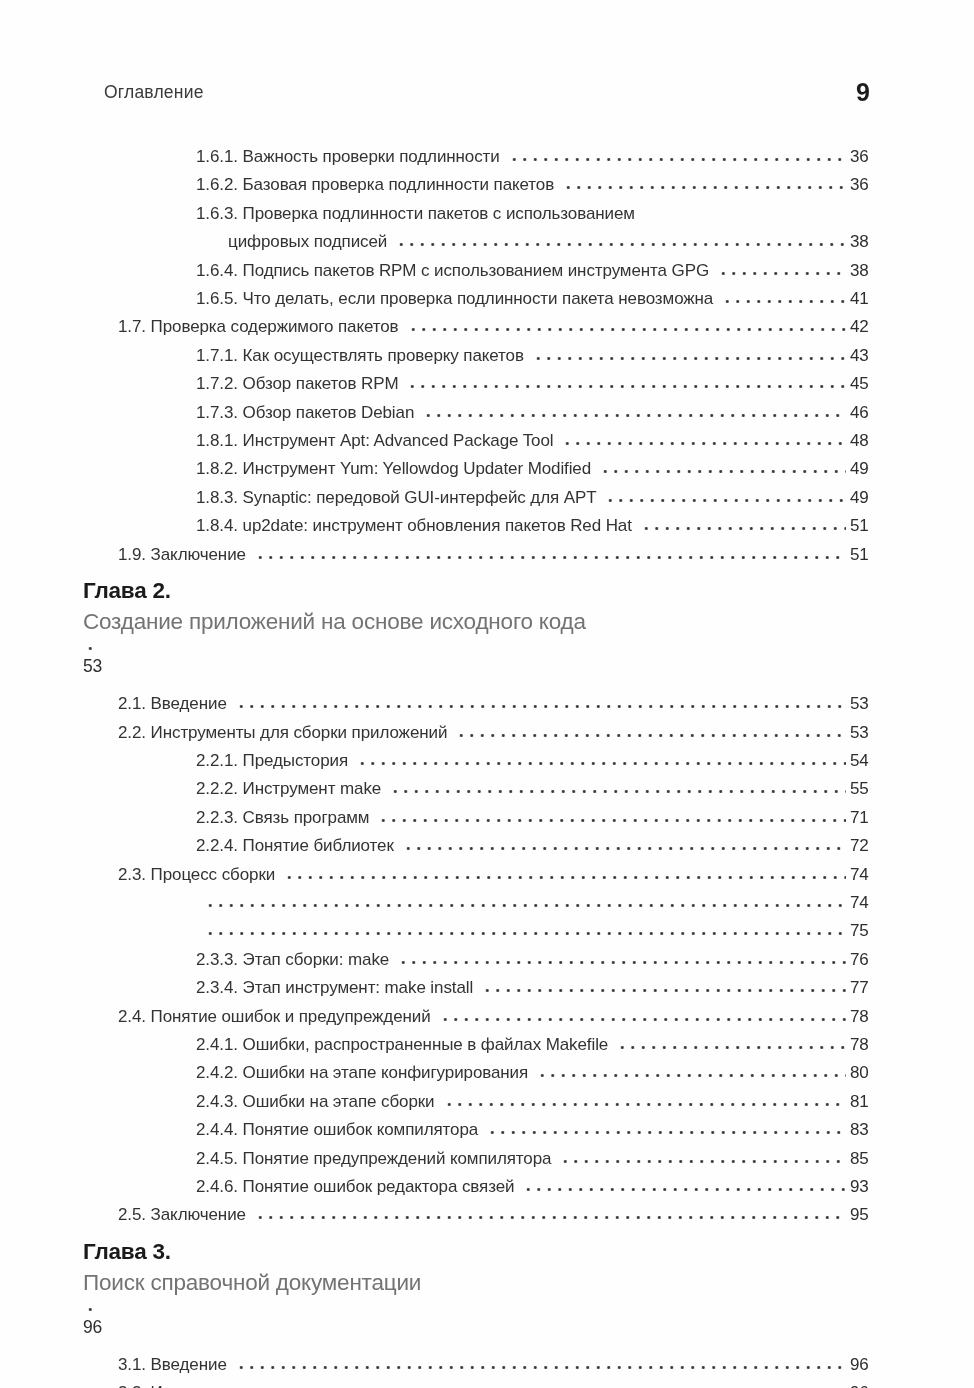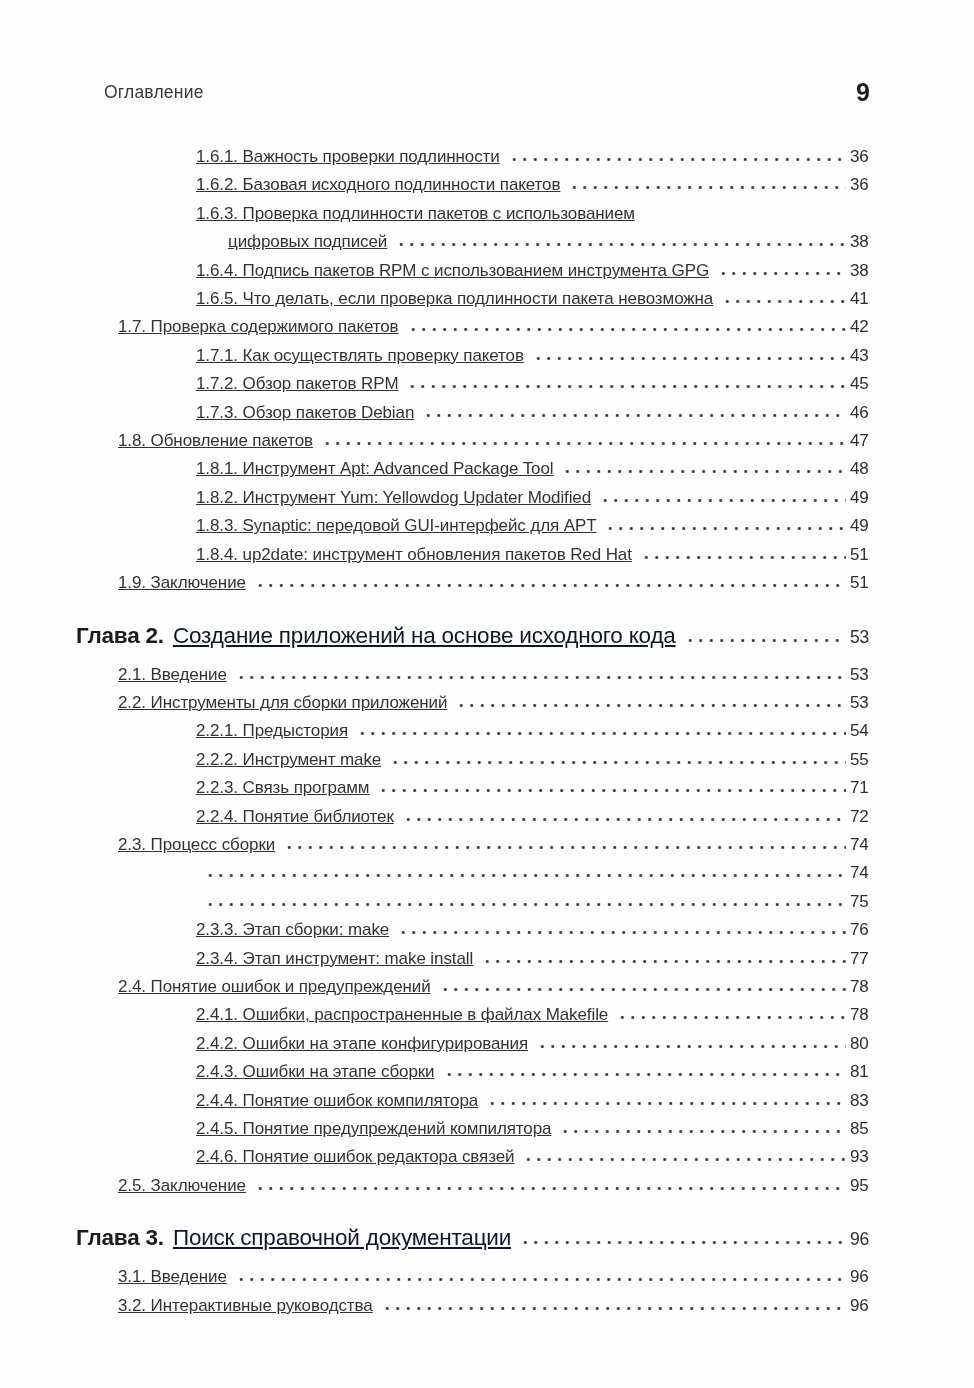"1.6.1. Важность проверки подлинности" .row .txt { text-decoration: underline -> none }
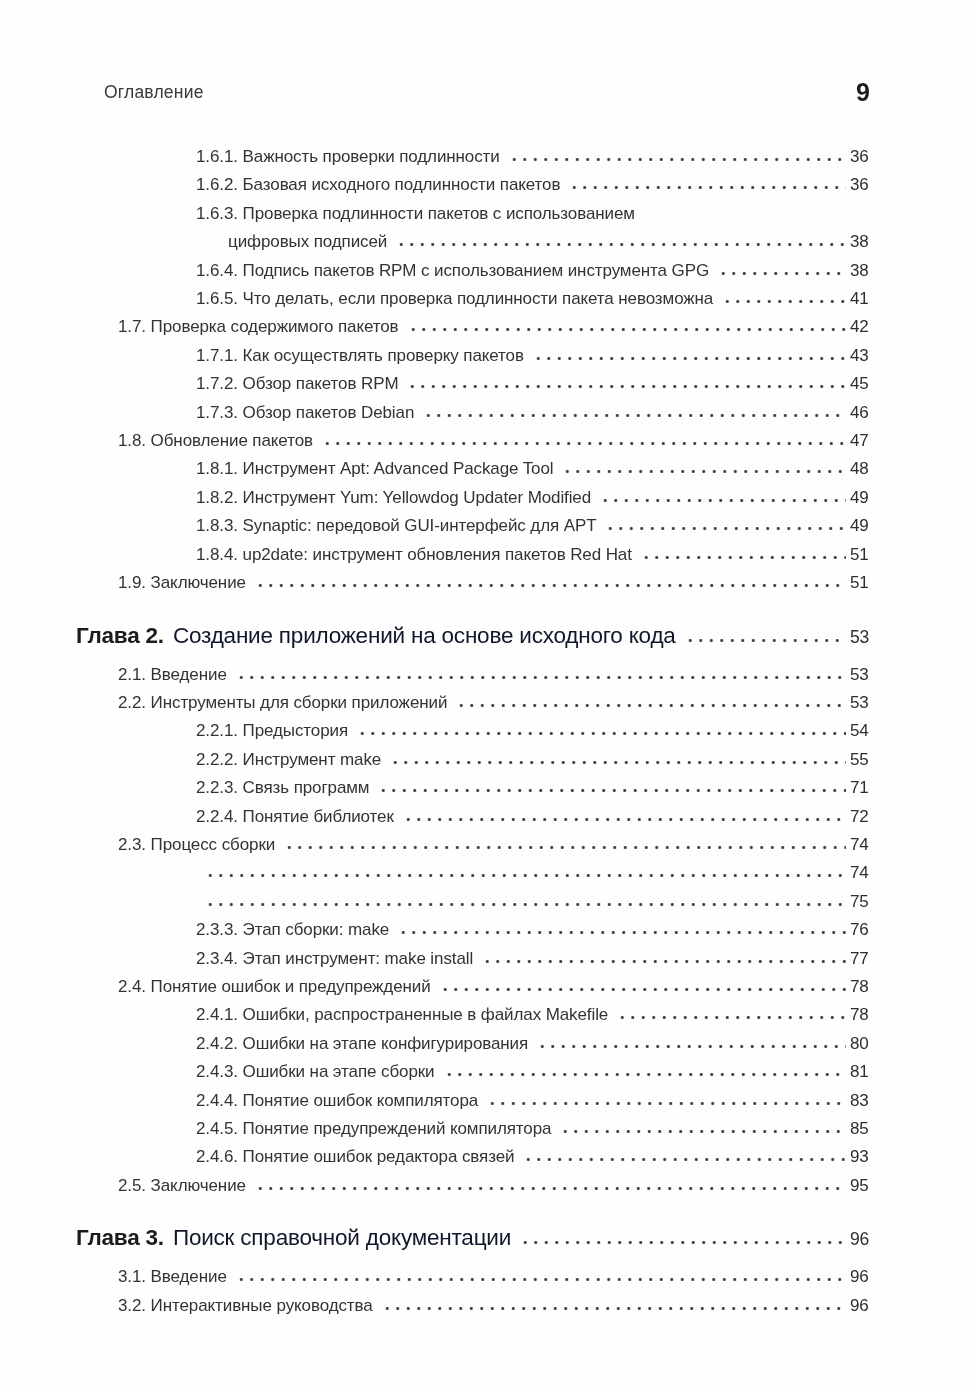"1.6.2. Базовая исходного подлинности" span.txt { text: исходного -> проверка }
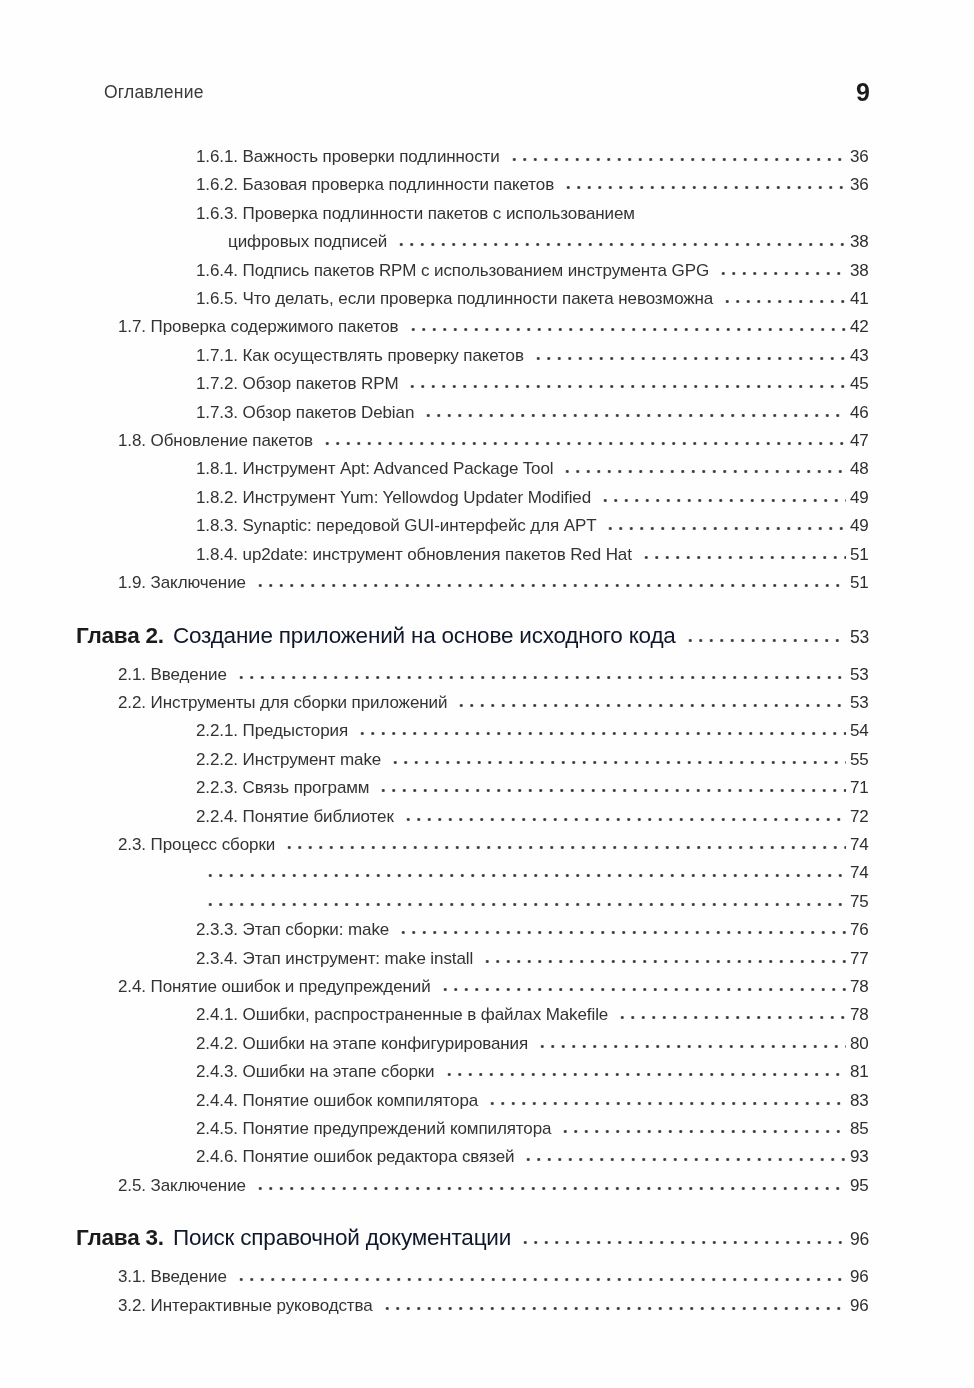"1.8. Обновление пакетов" div.row { html: <div> <span>1.8. Обновление пакетов</span> <span></span> <span>47</span> </div> -> none }
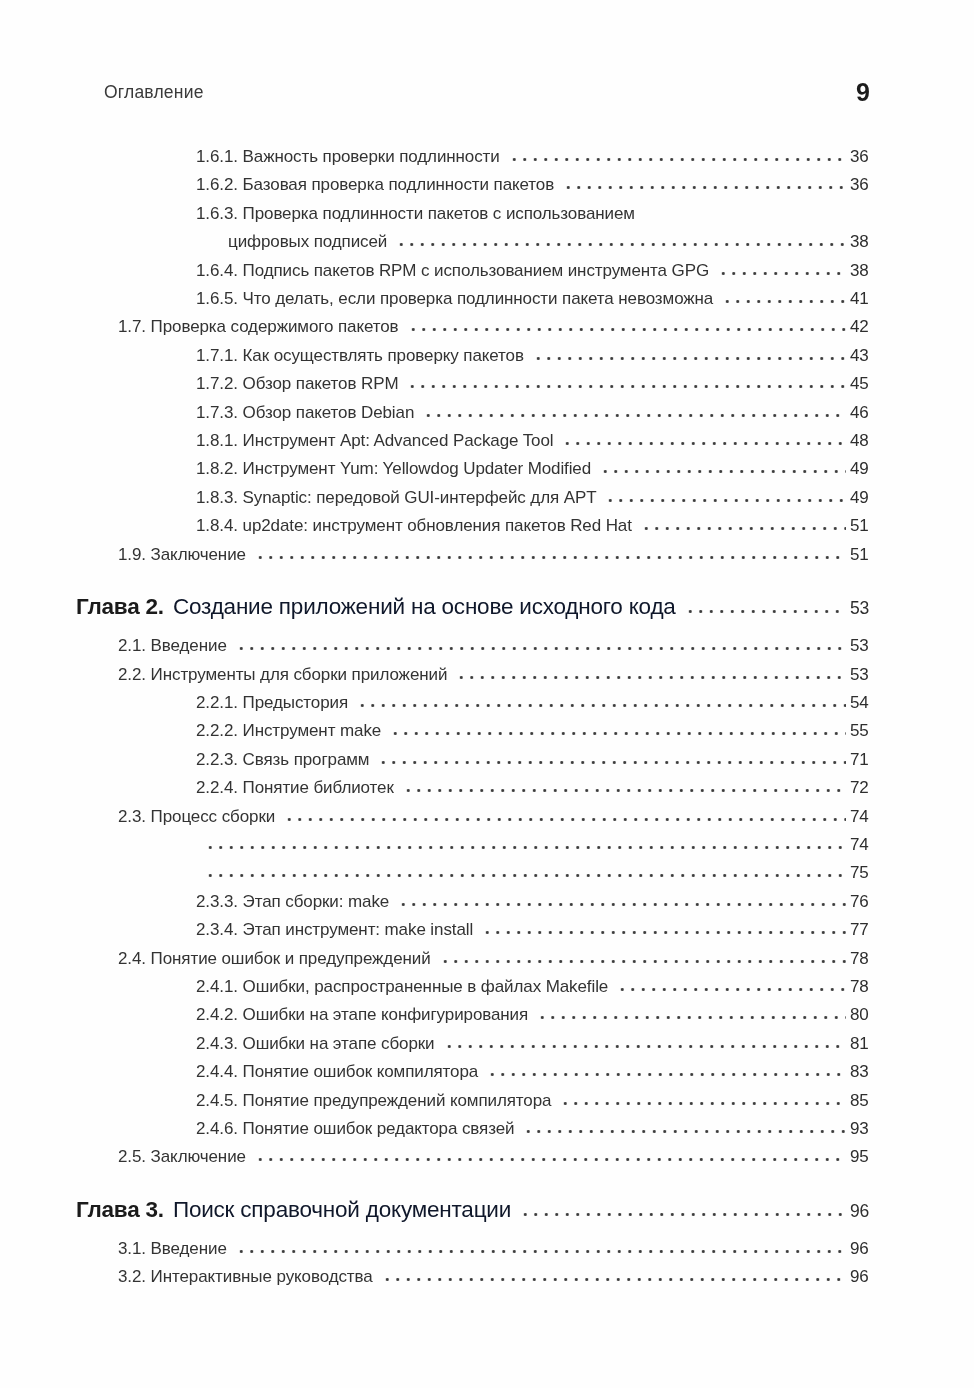"Глава 2." .row.chapter { flex-direction: none -> column; margin-top: 22px -> 6px }
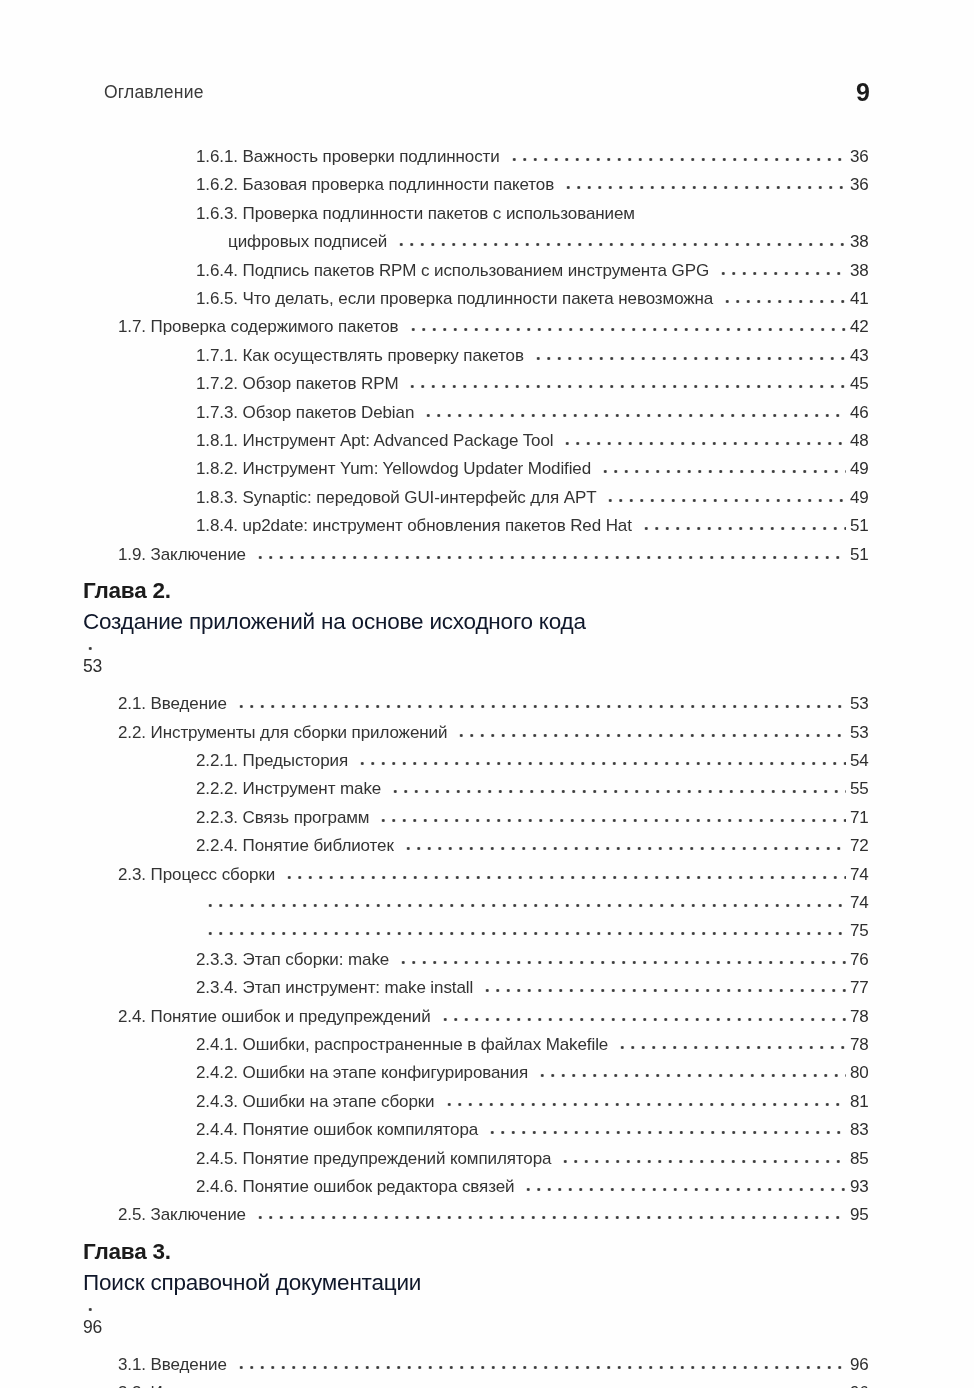"Создание приложений на основе исходного" .row.chapter .txt { color: #0f172a -> #737373 }
